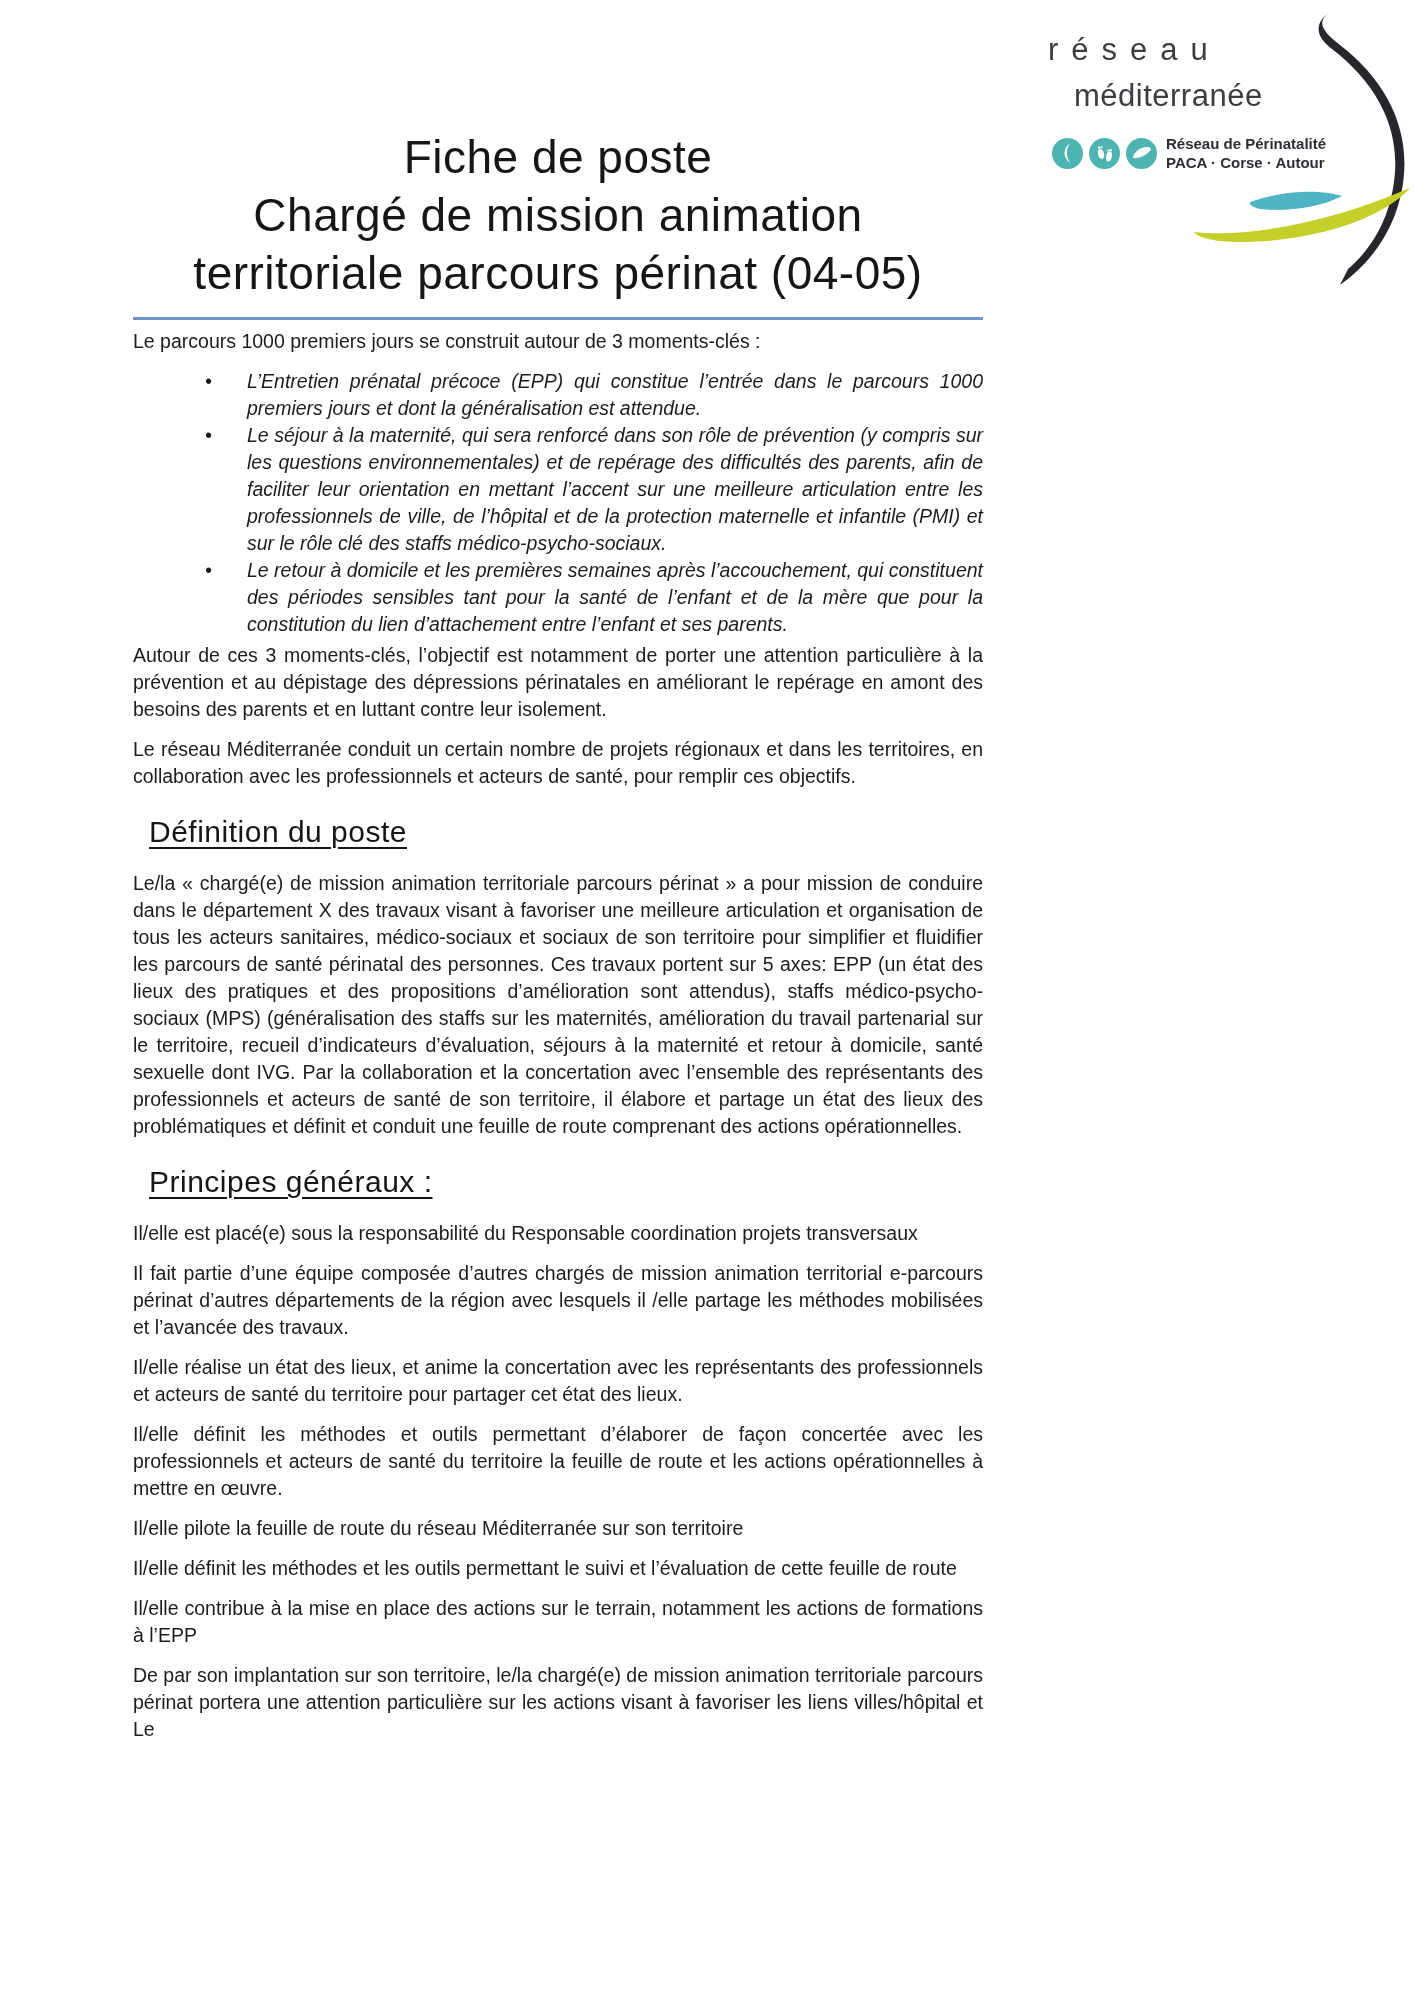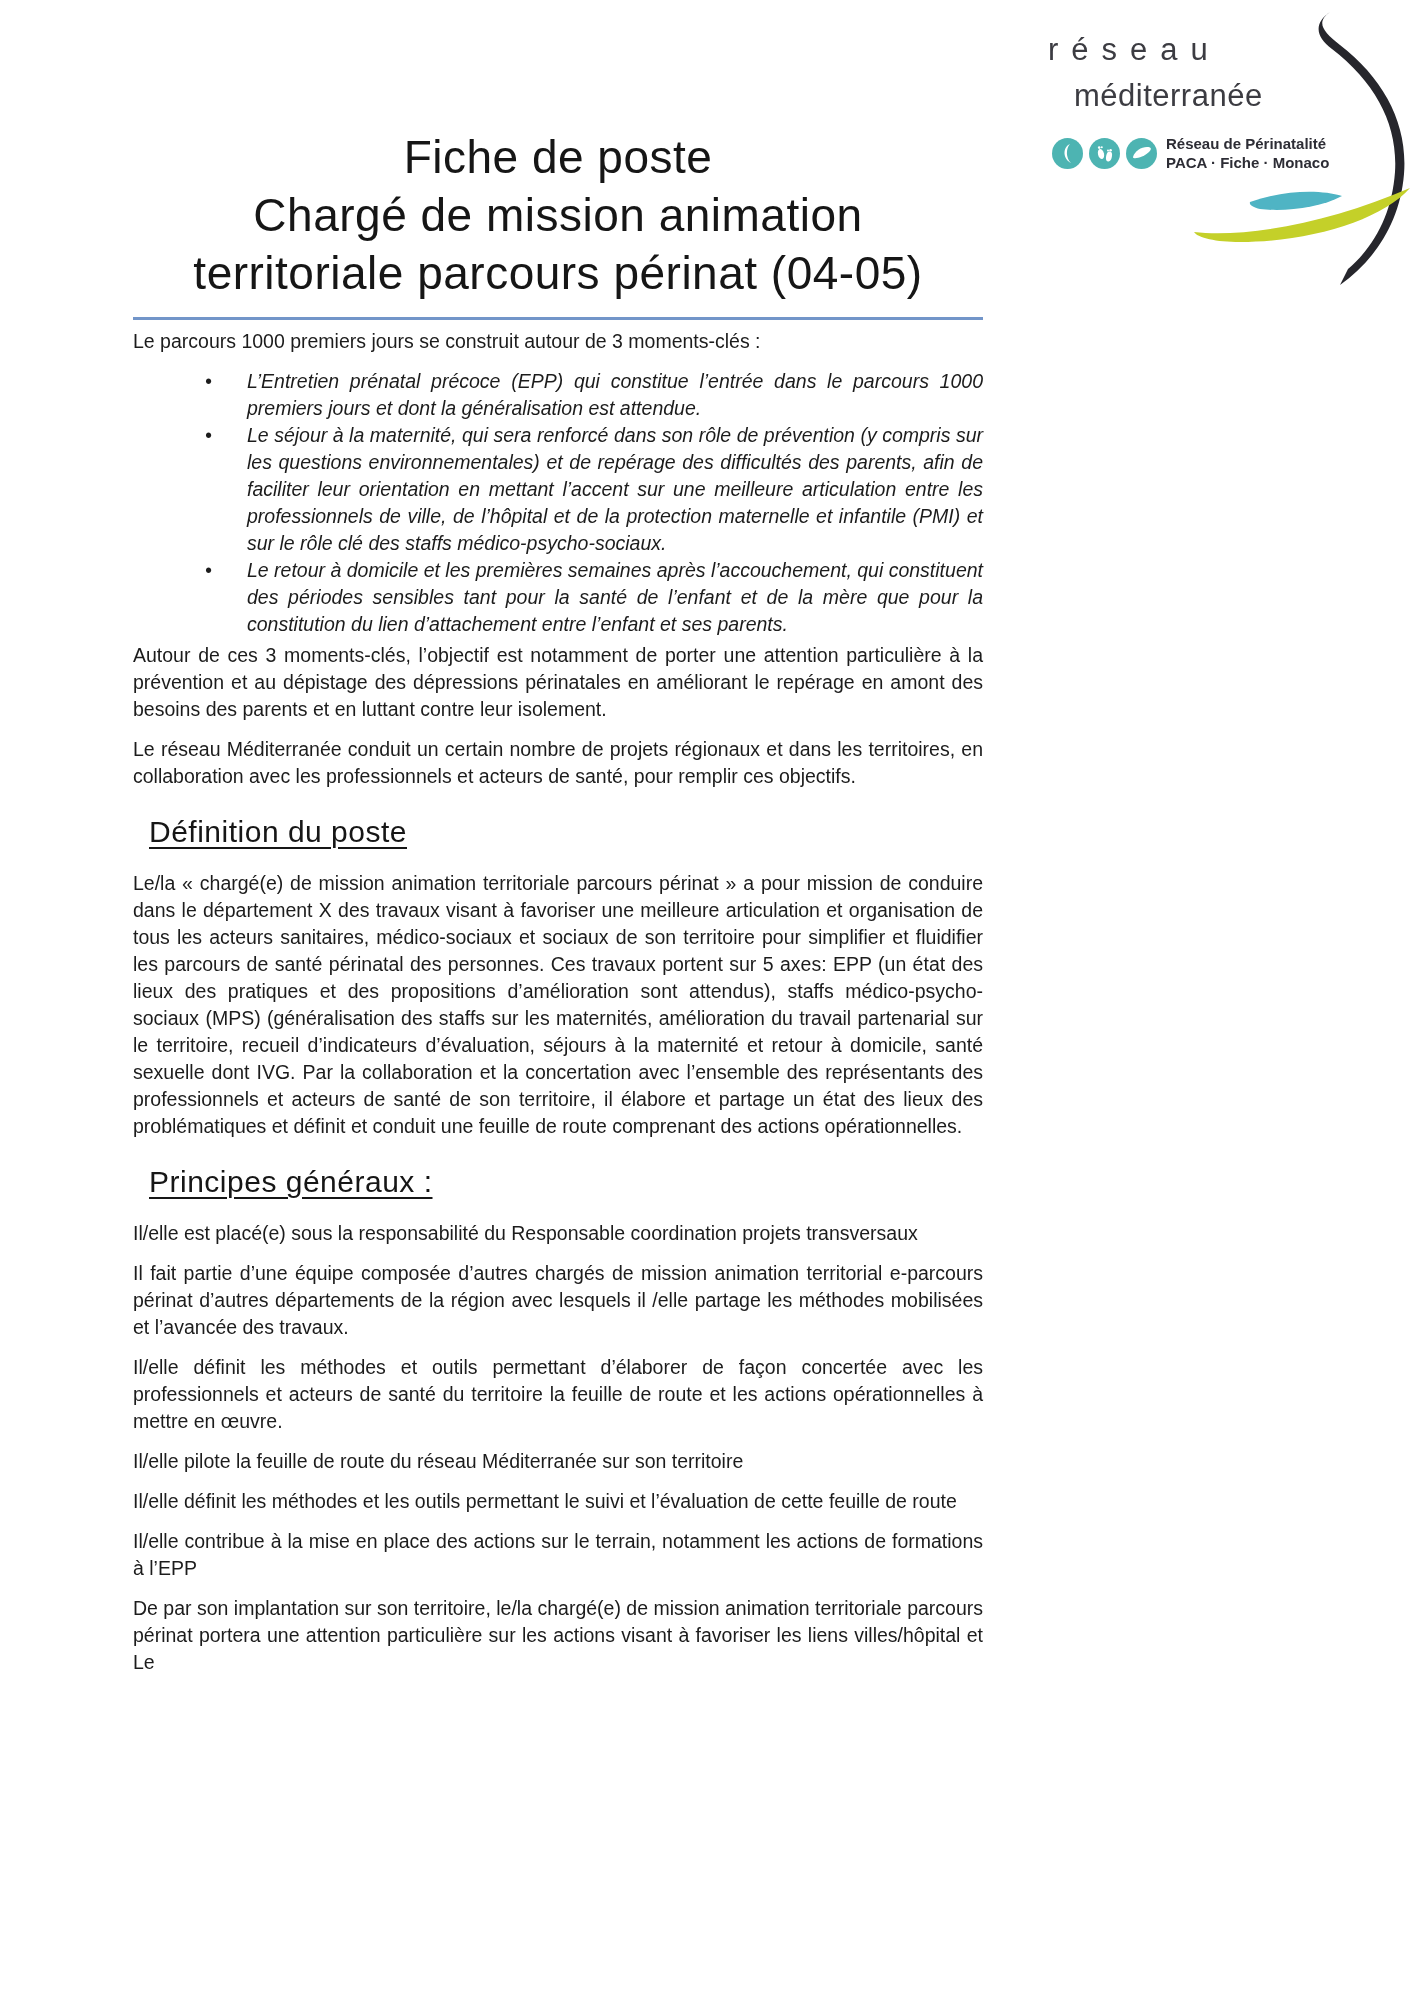"PACA · Fiche · Monaco" div { text: Fiche · Monaco -> Corse · Autour }
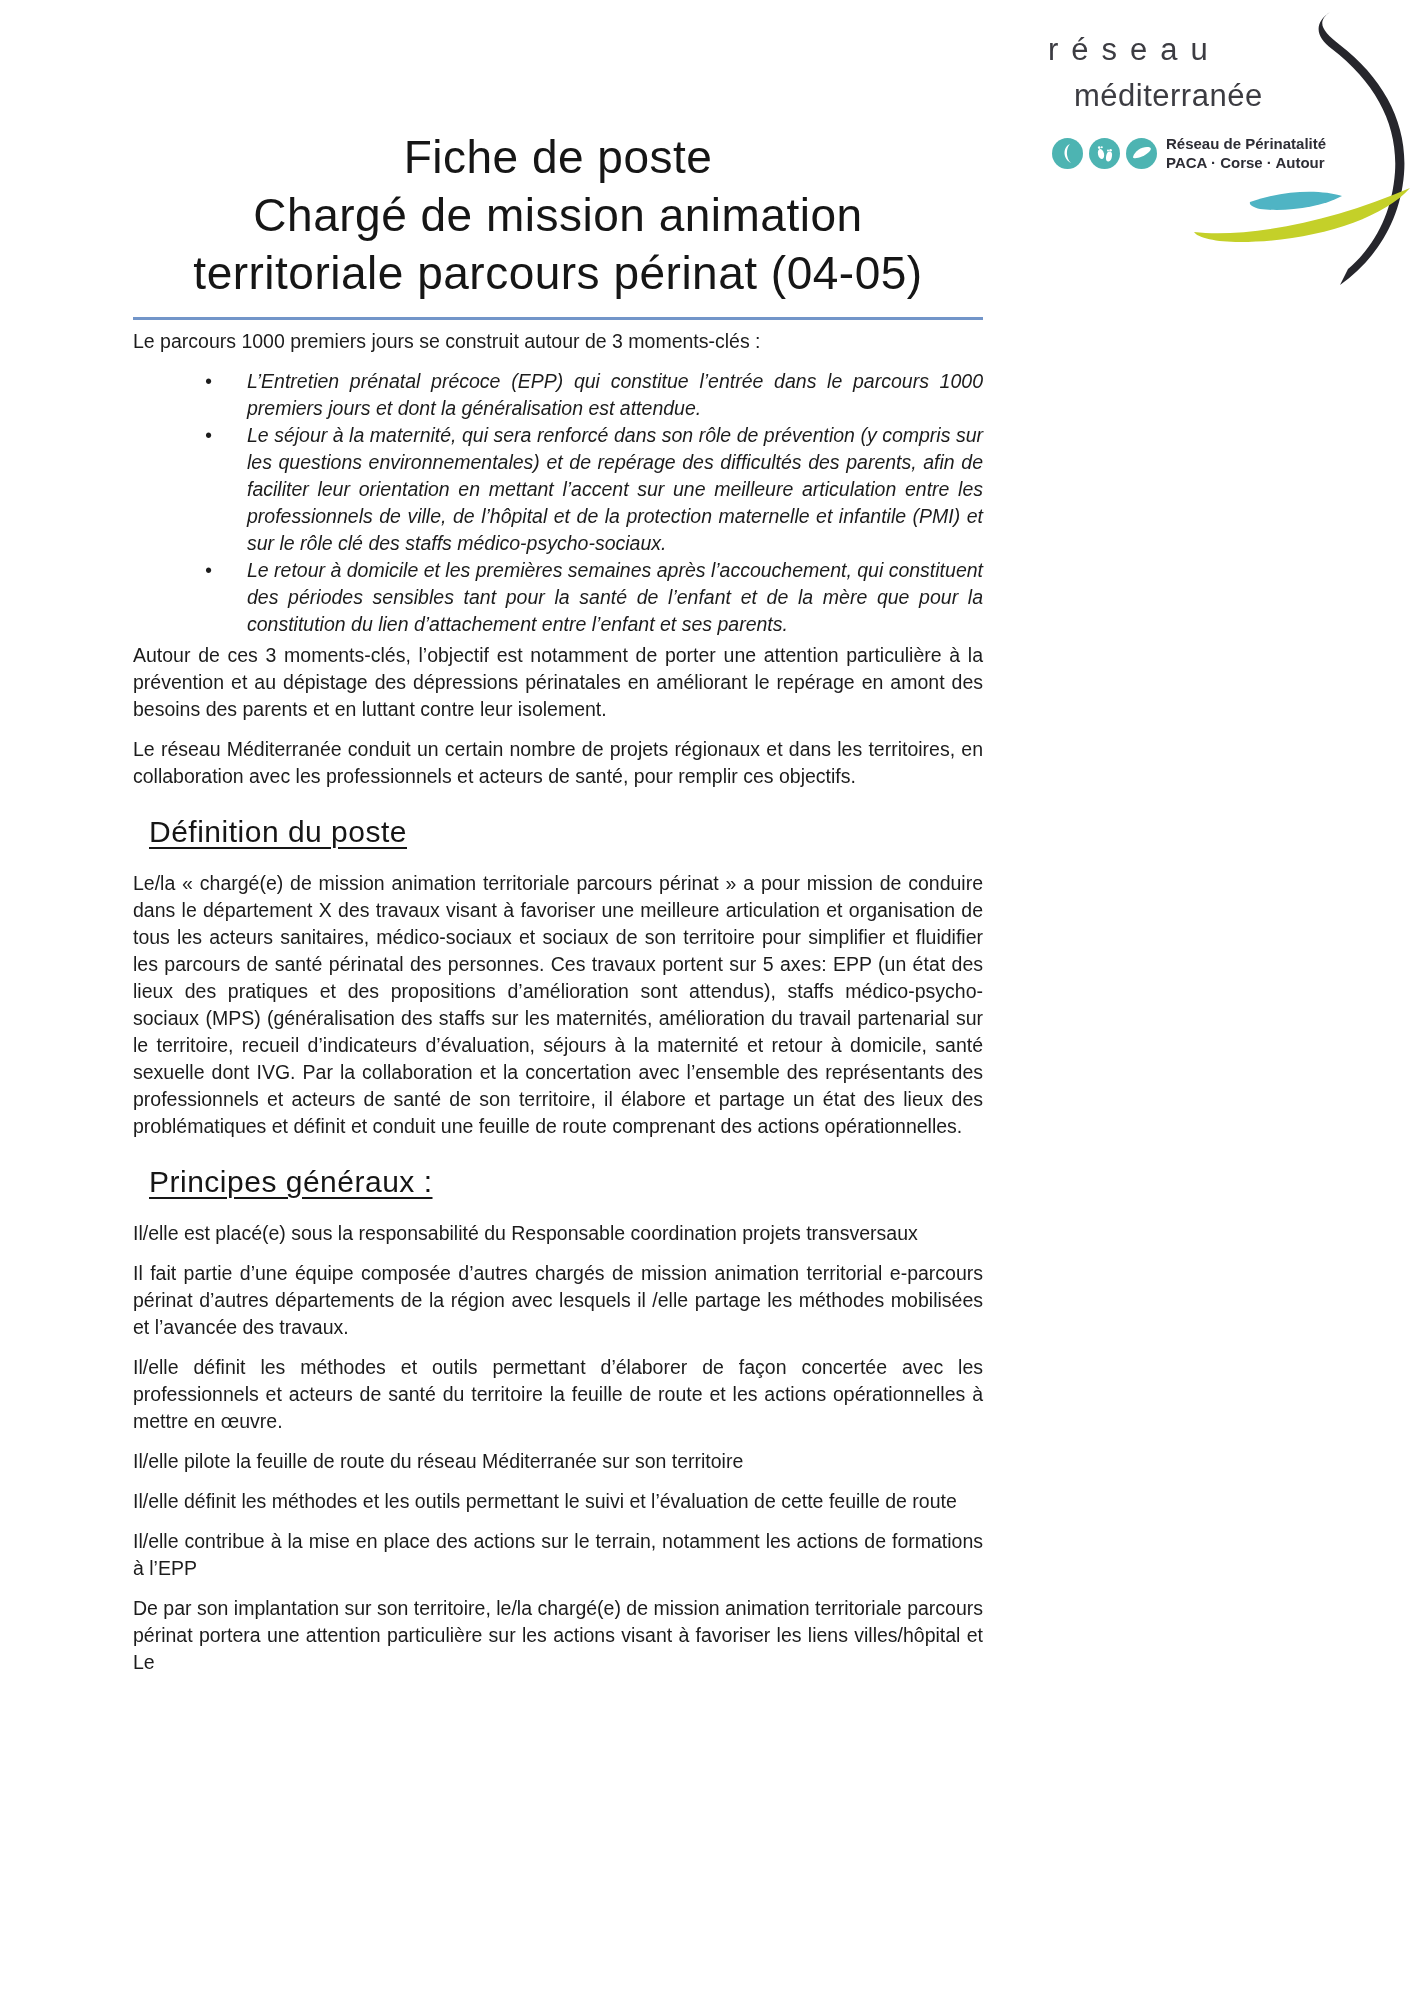"Il/elle réalise un état des" p.body { html: none -> <p>Il/elle réalise un état des lieux, et anime la concertation avec les représentants des professionnels et acteurs de santé du territoire pour partager cet état des lieux.</p> }
